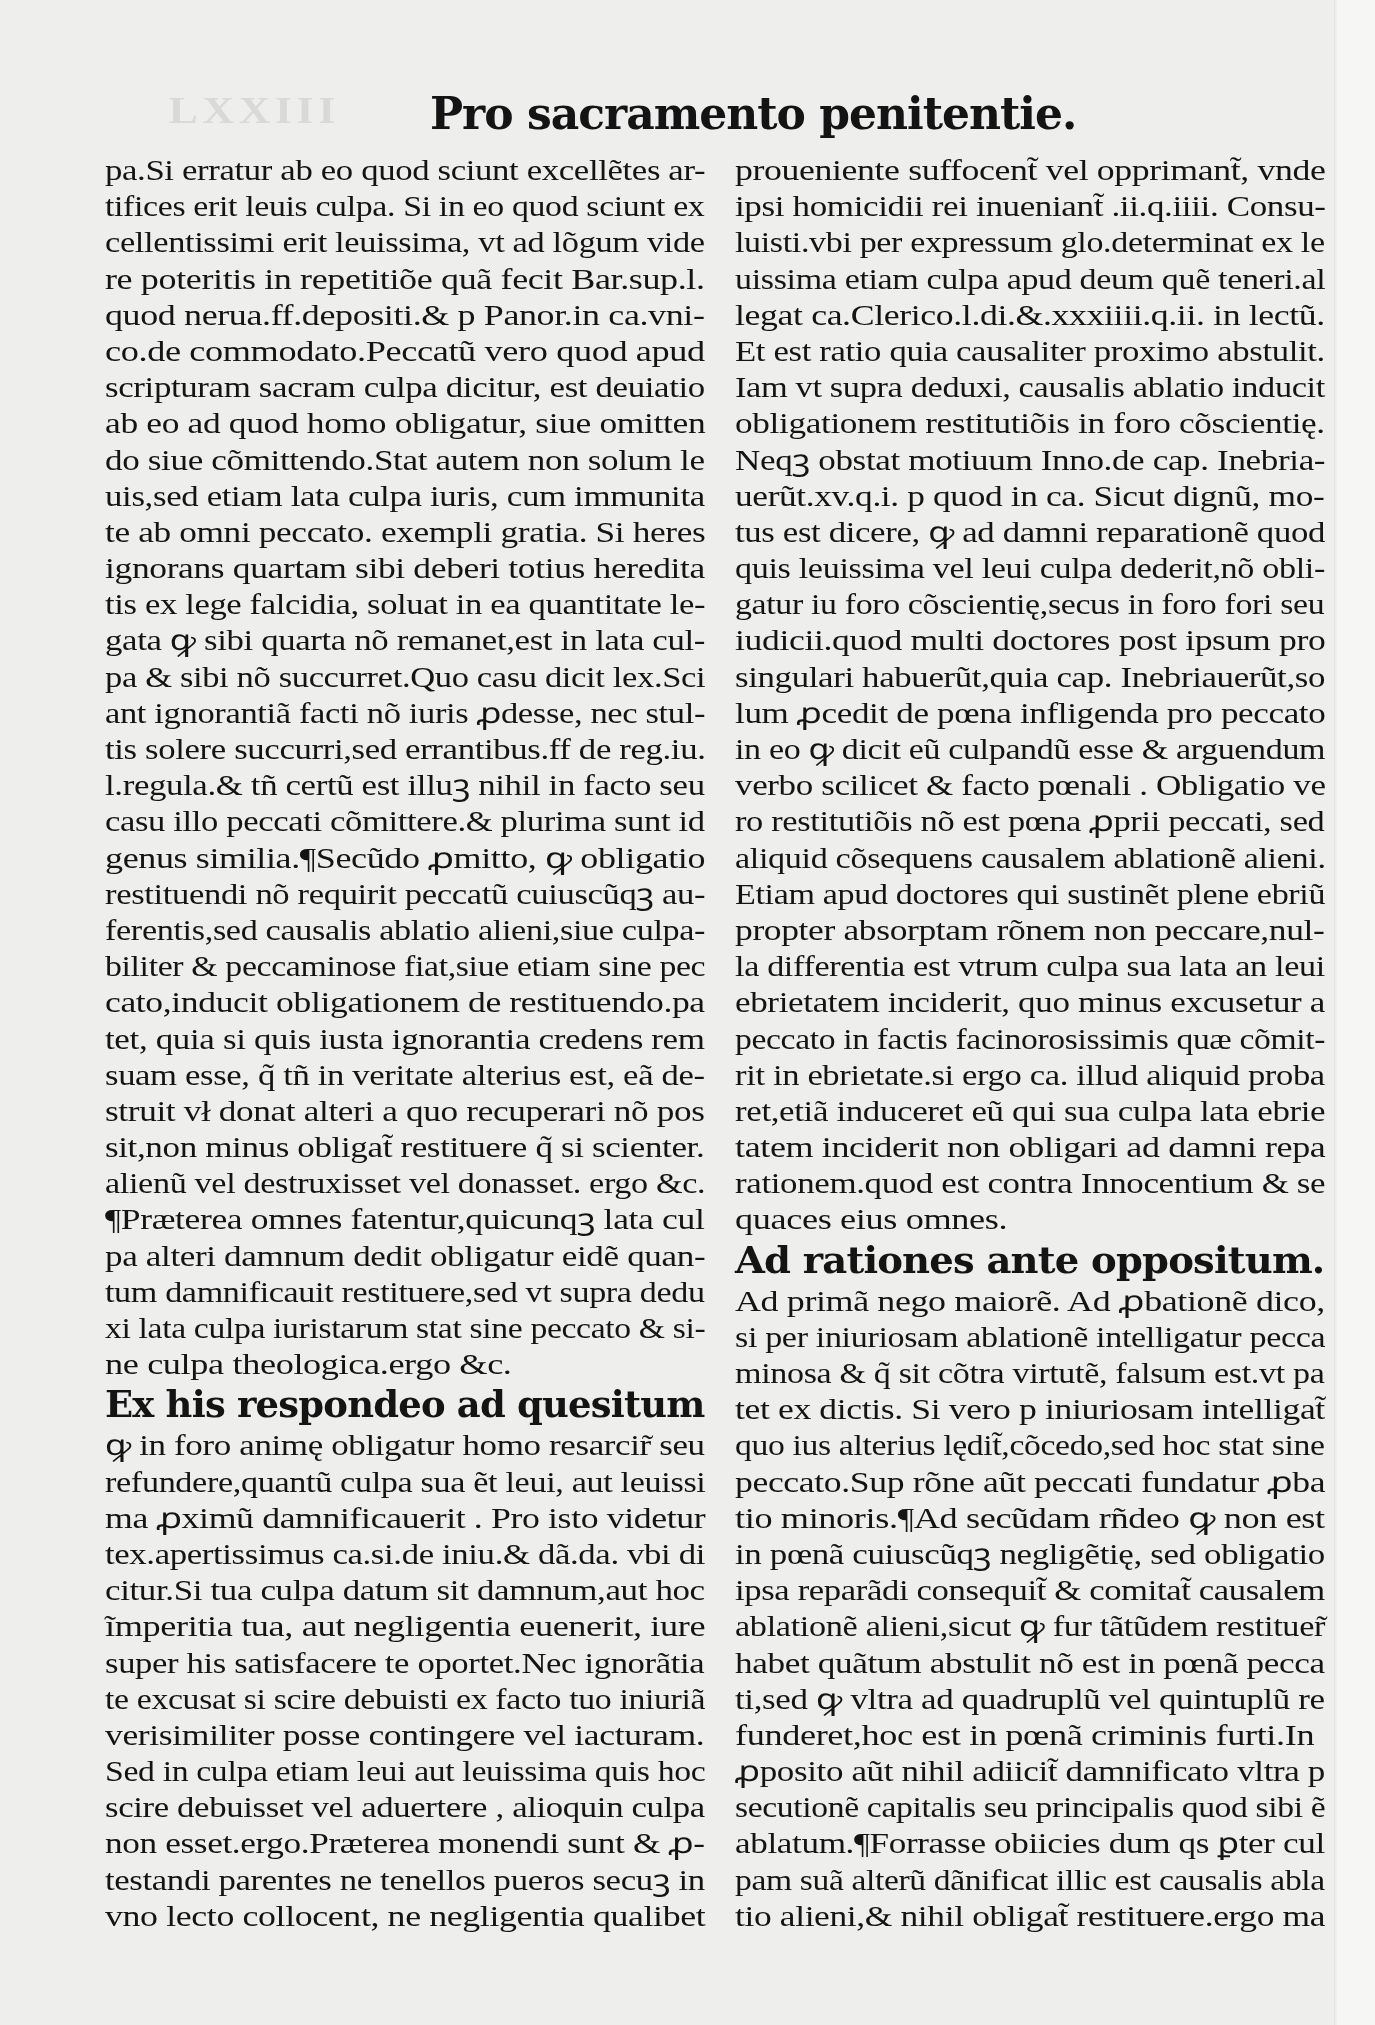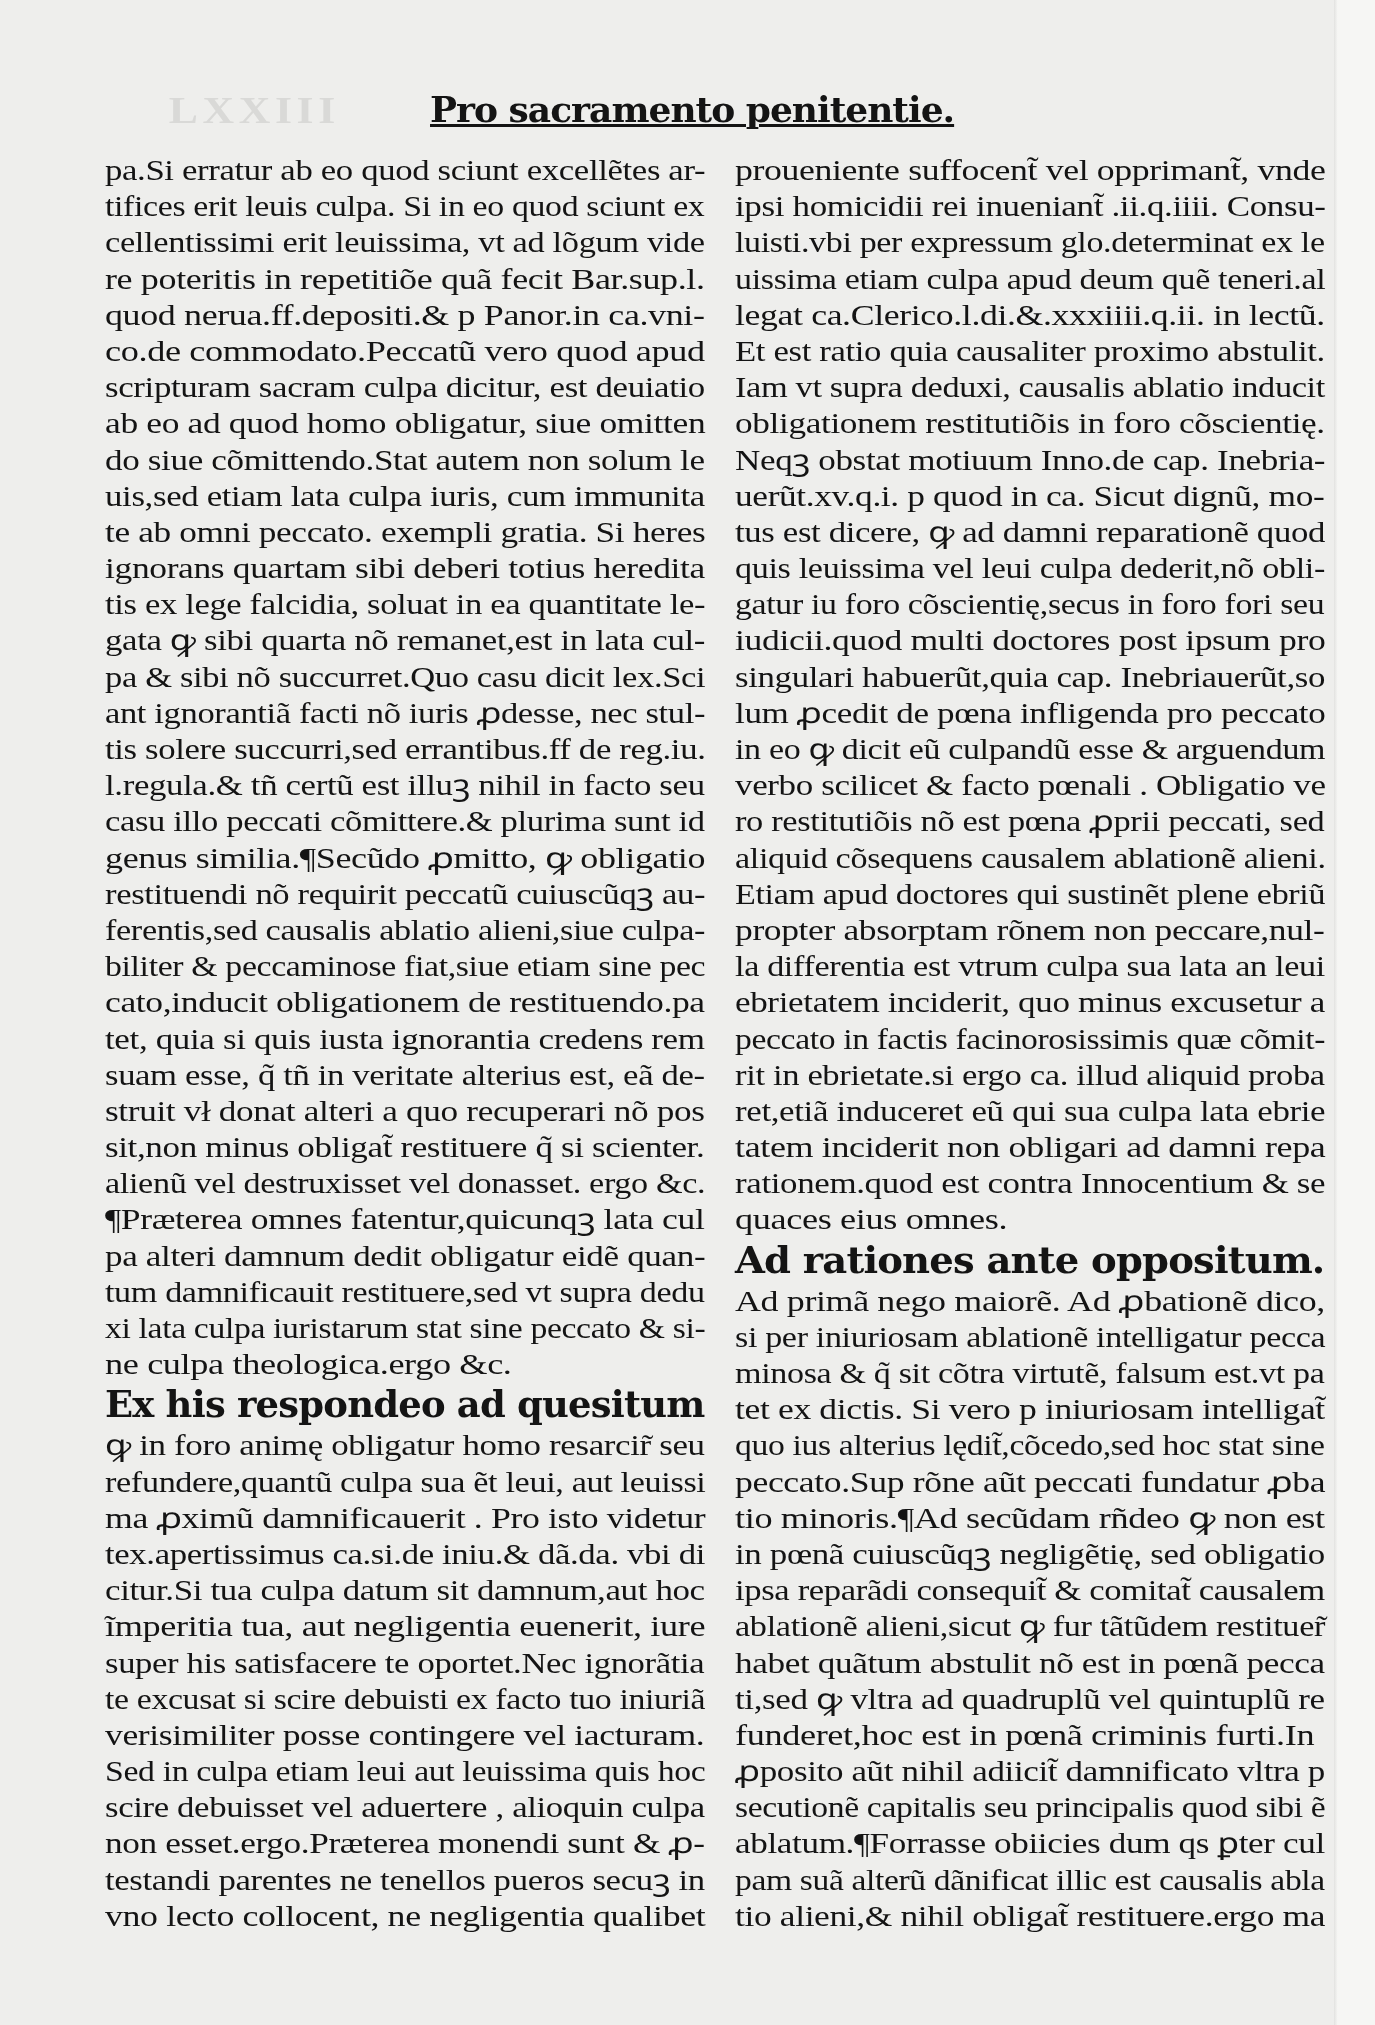"Pro sacramento penitentie." .running-head { font-size: 36px -> 44px; text-decoration: underline -> none }
